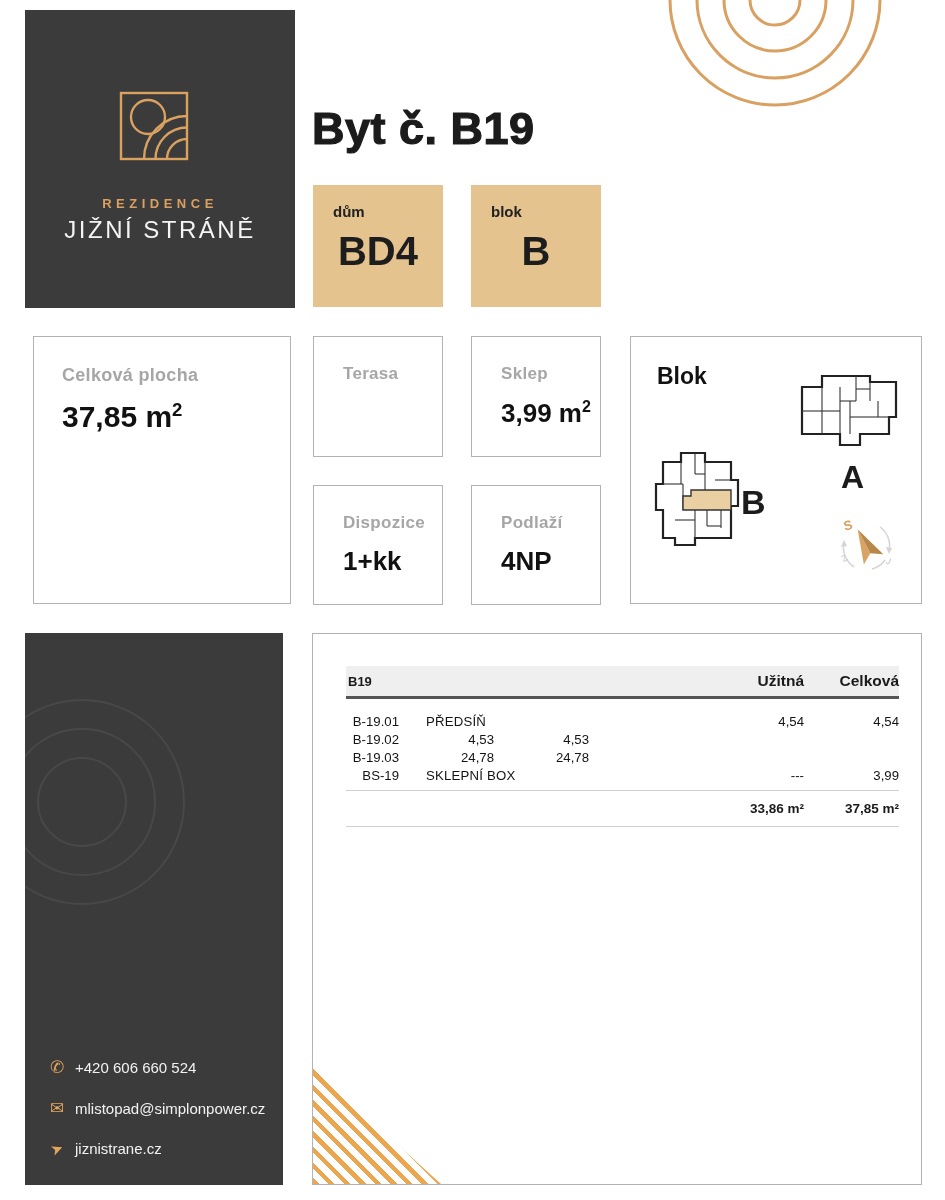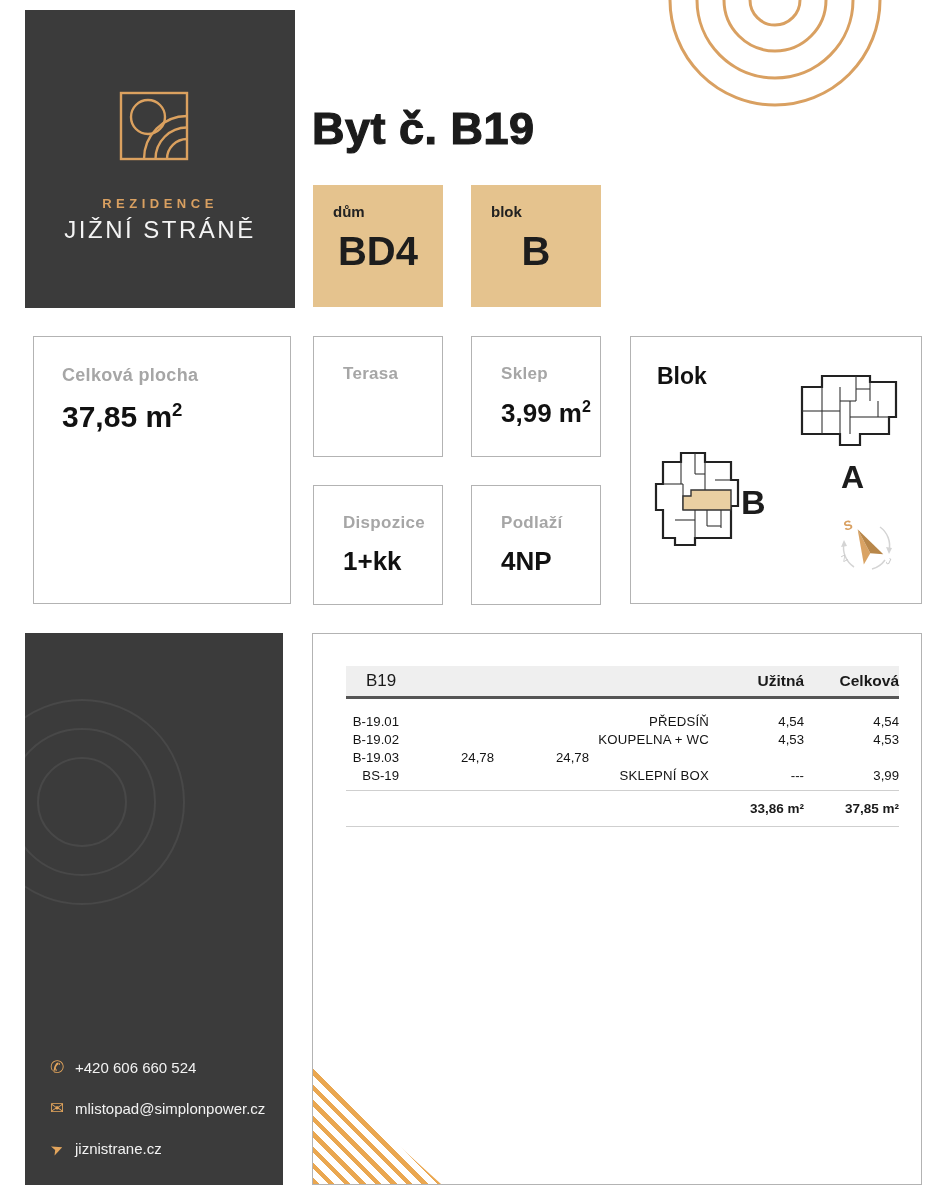"B19" .h-unit { font-size: 17px -> 13px; font-weight: 400 -> 700; padding-left: 20px -> 2px }
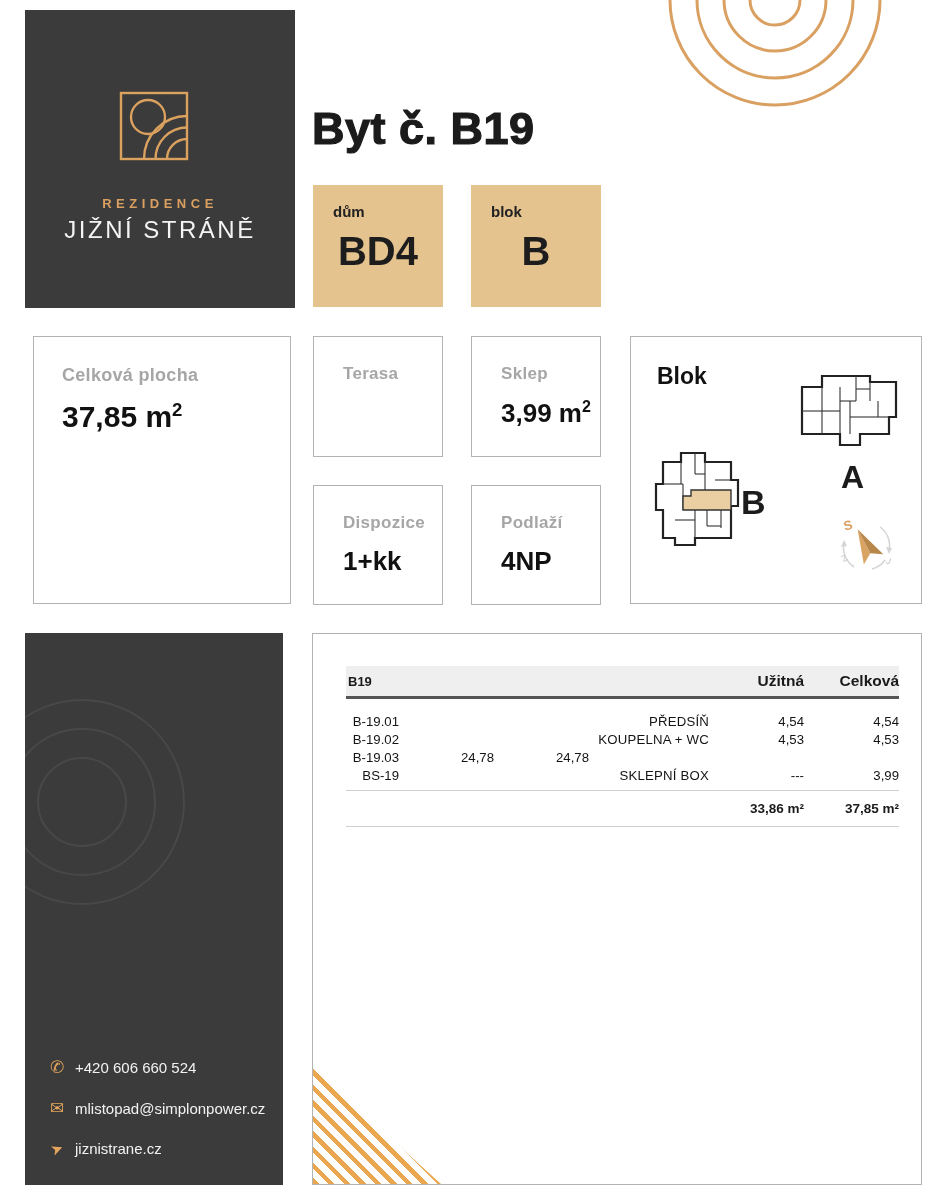"PŘEDSÍŇ" .c-name { text-align: right -> none }
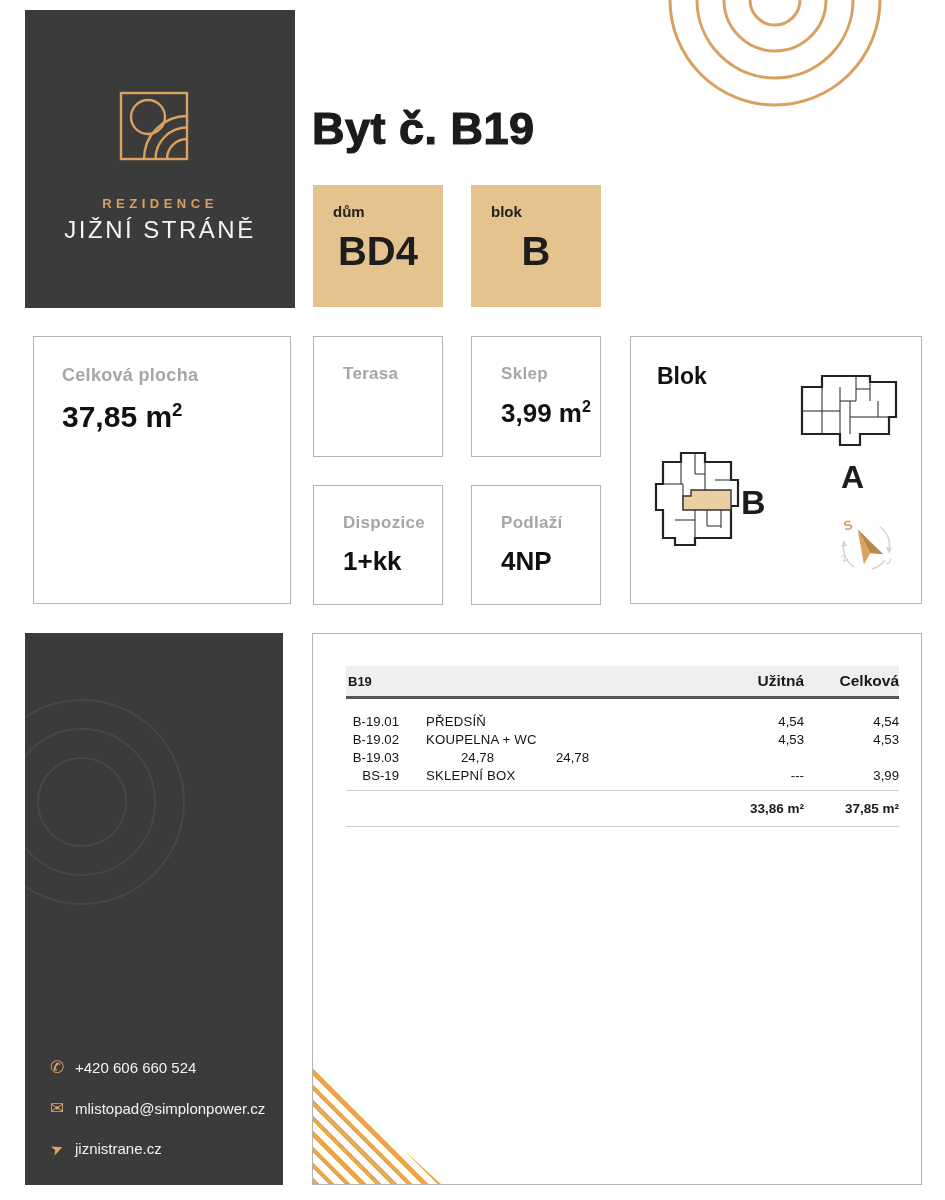"KOUPELNA + WC" span.c-name { html: <span>KOUPELNA + WC</span> -> none }
